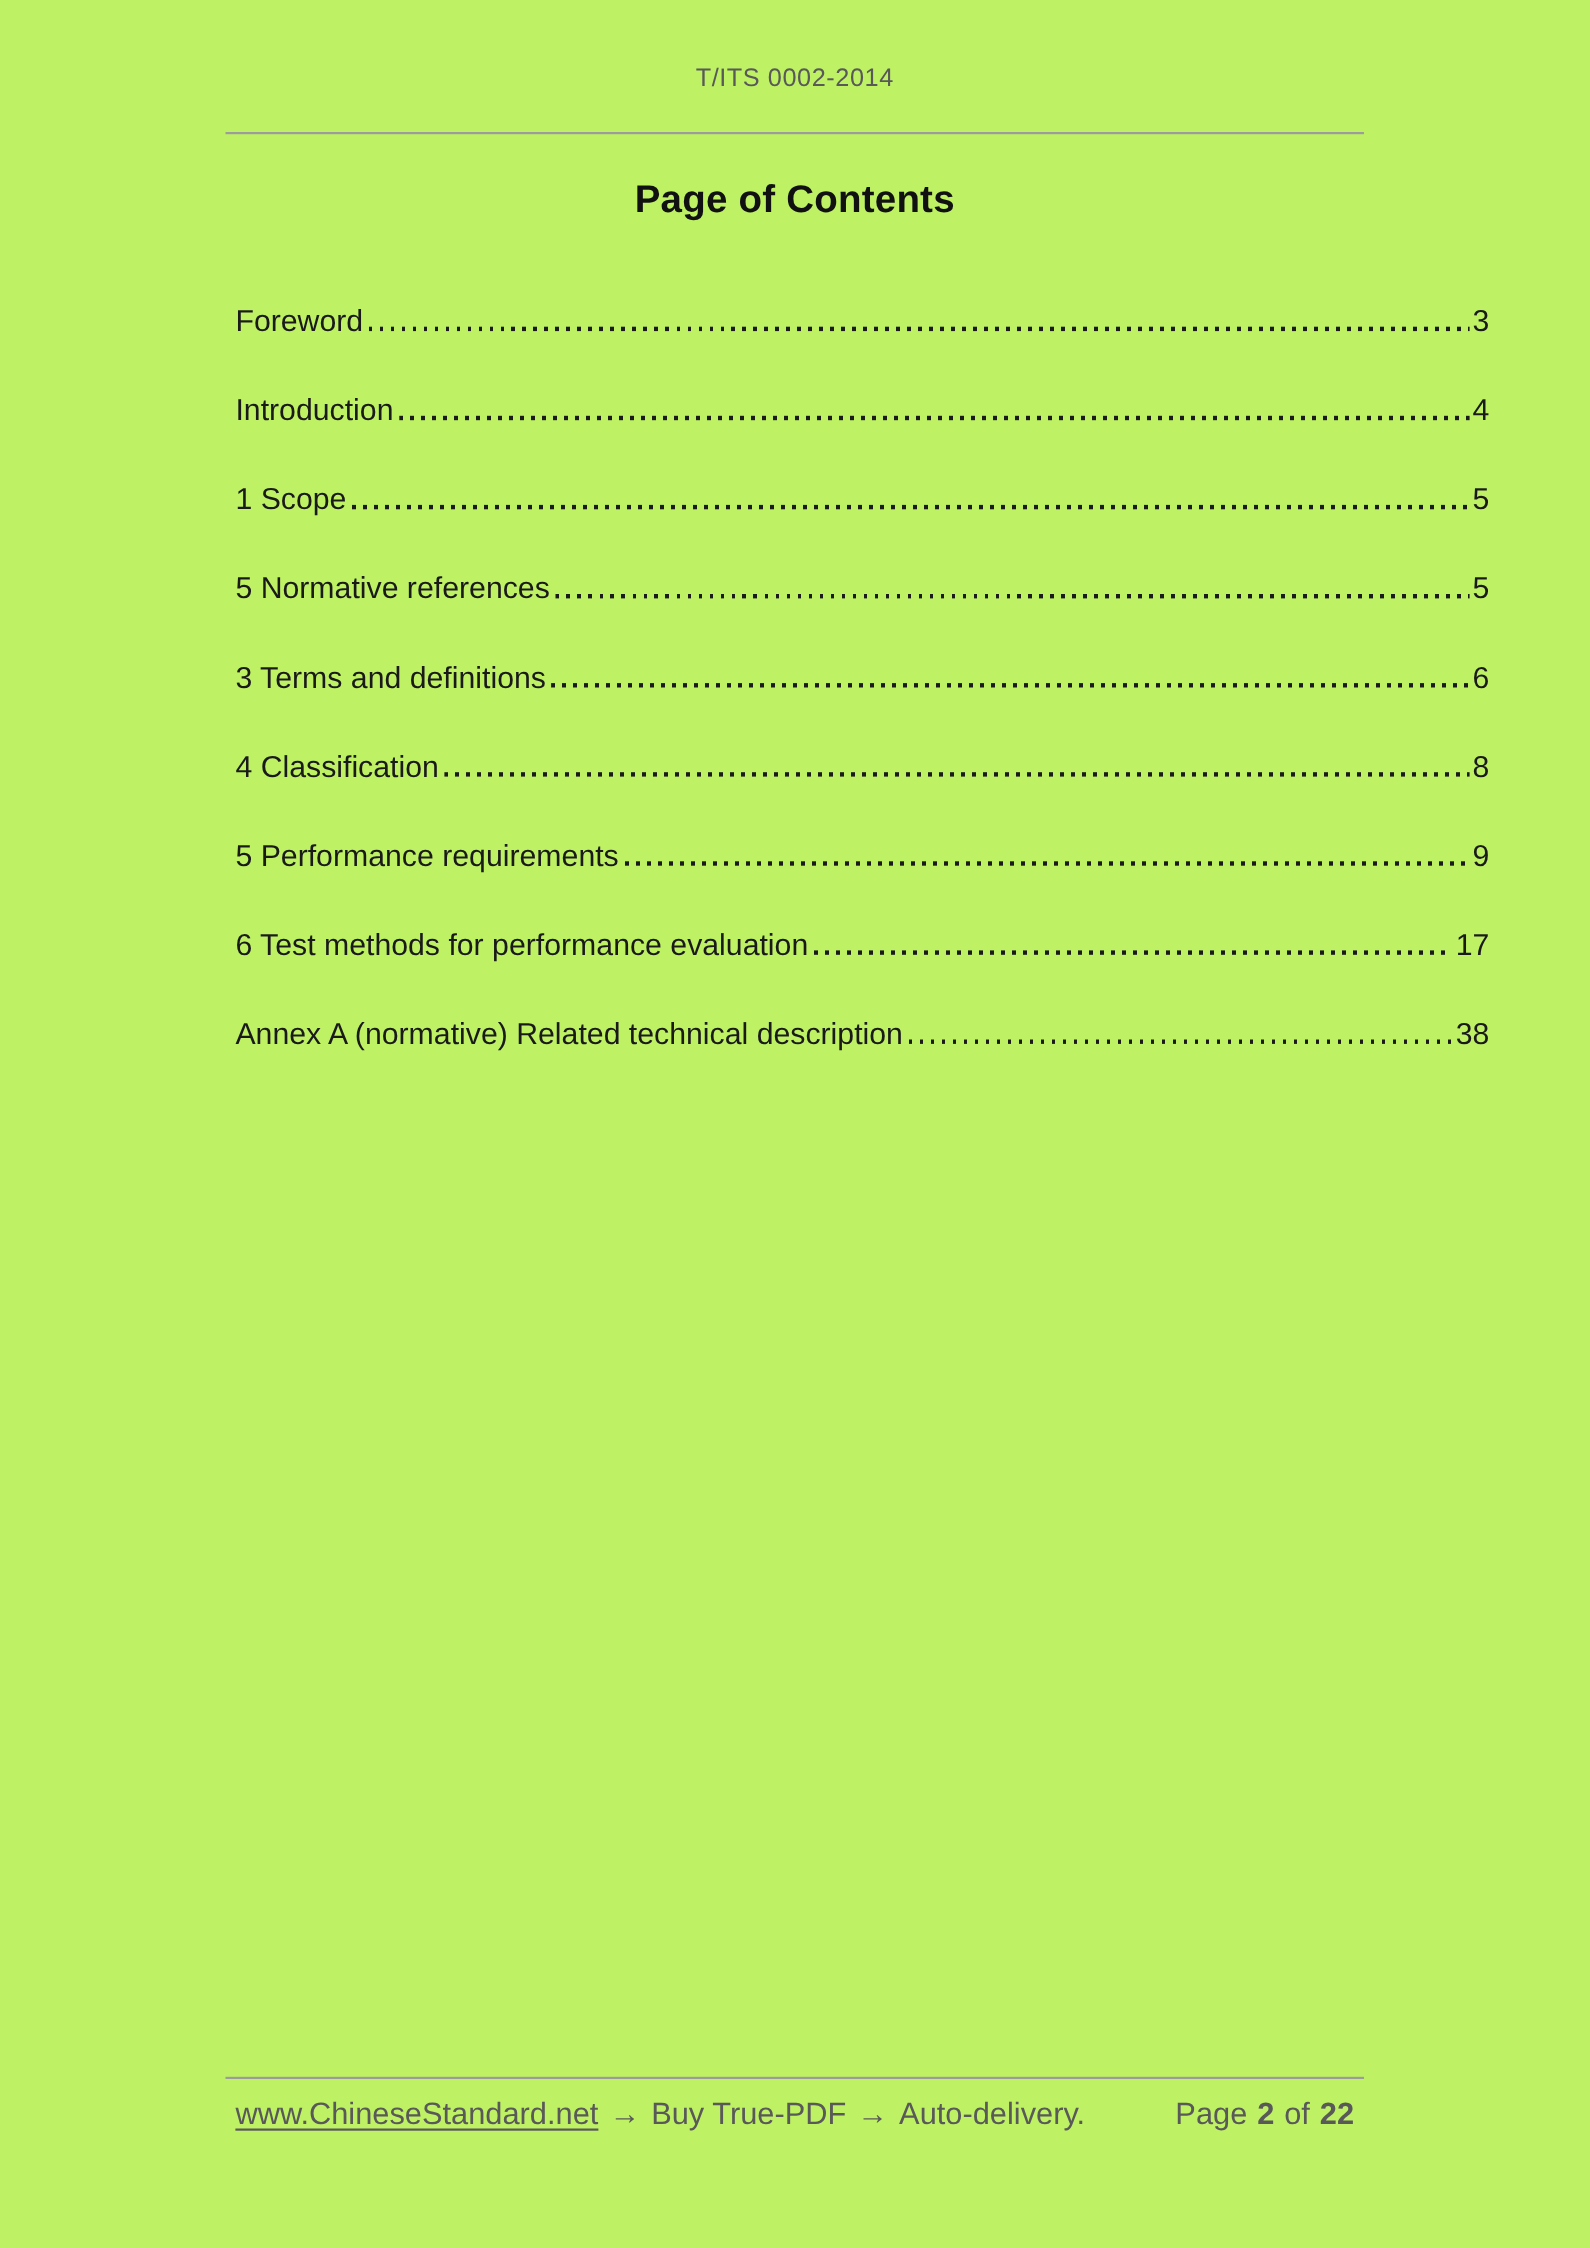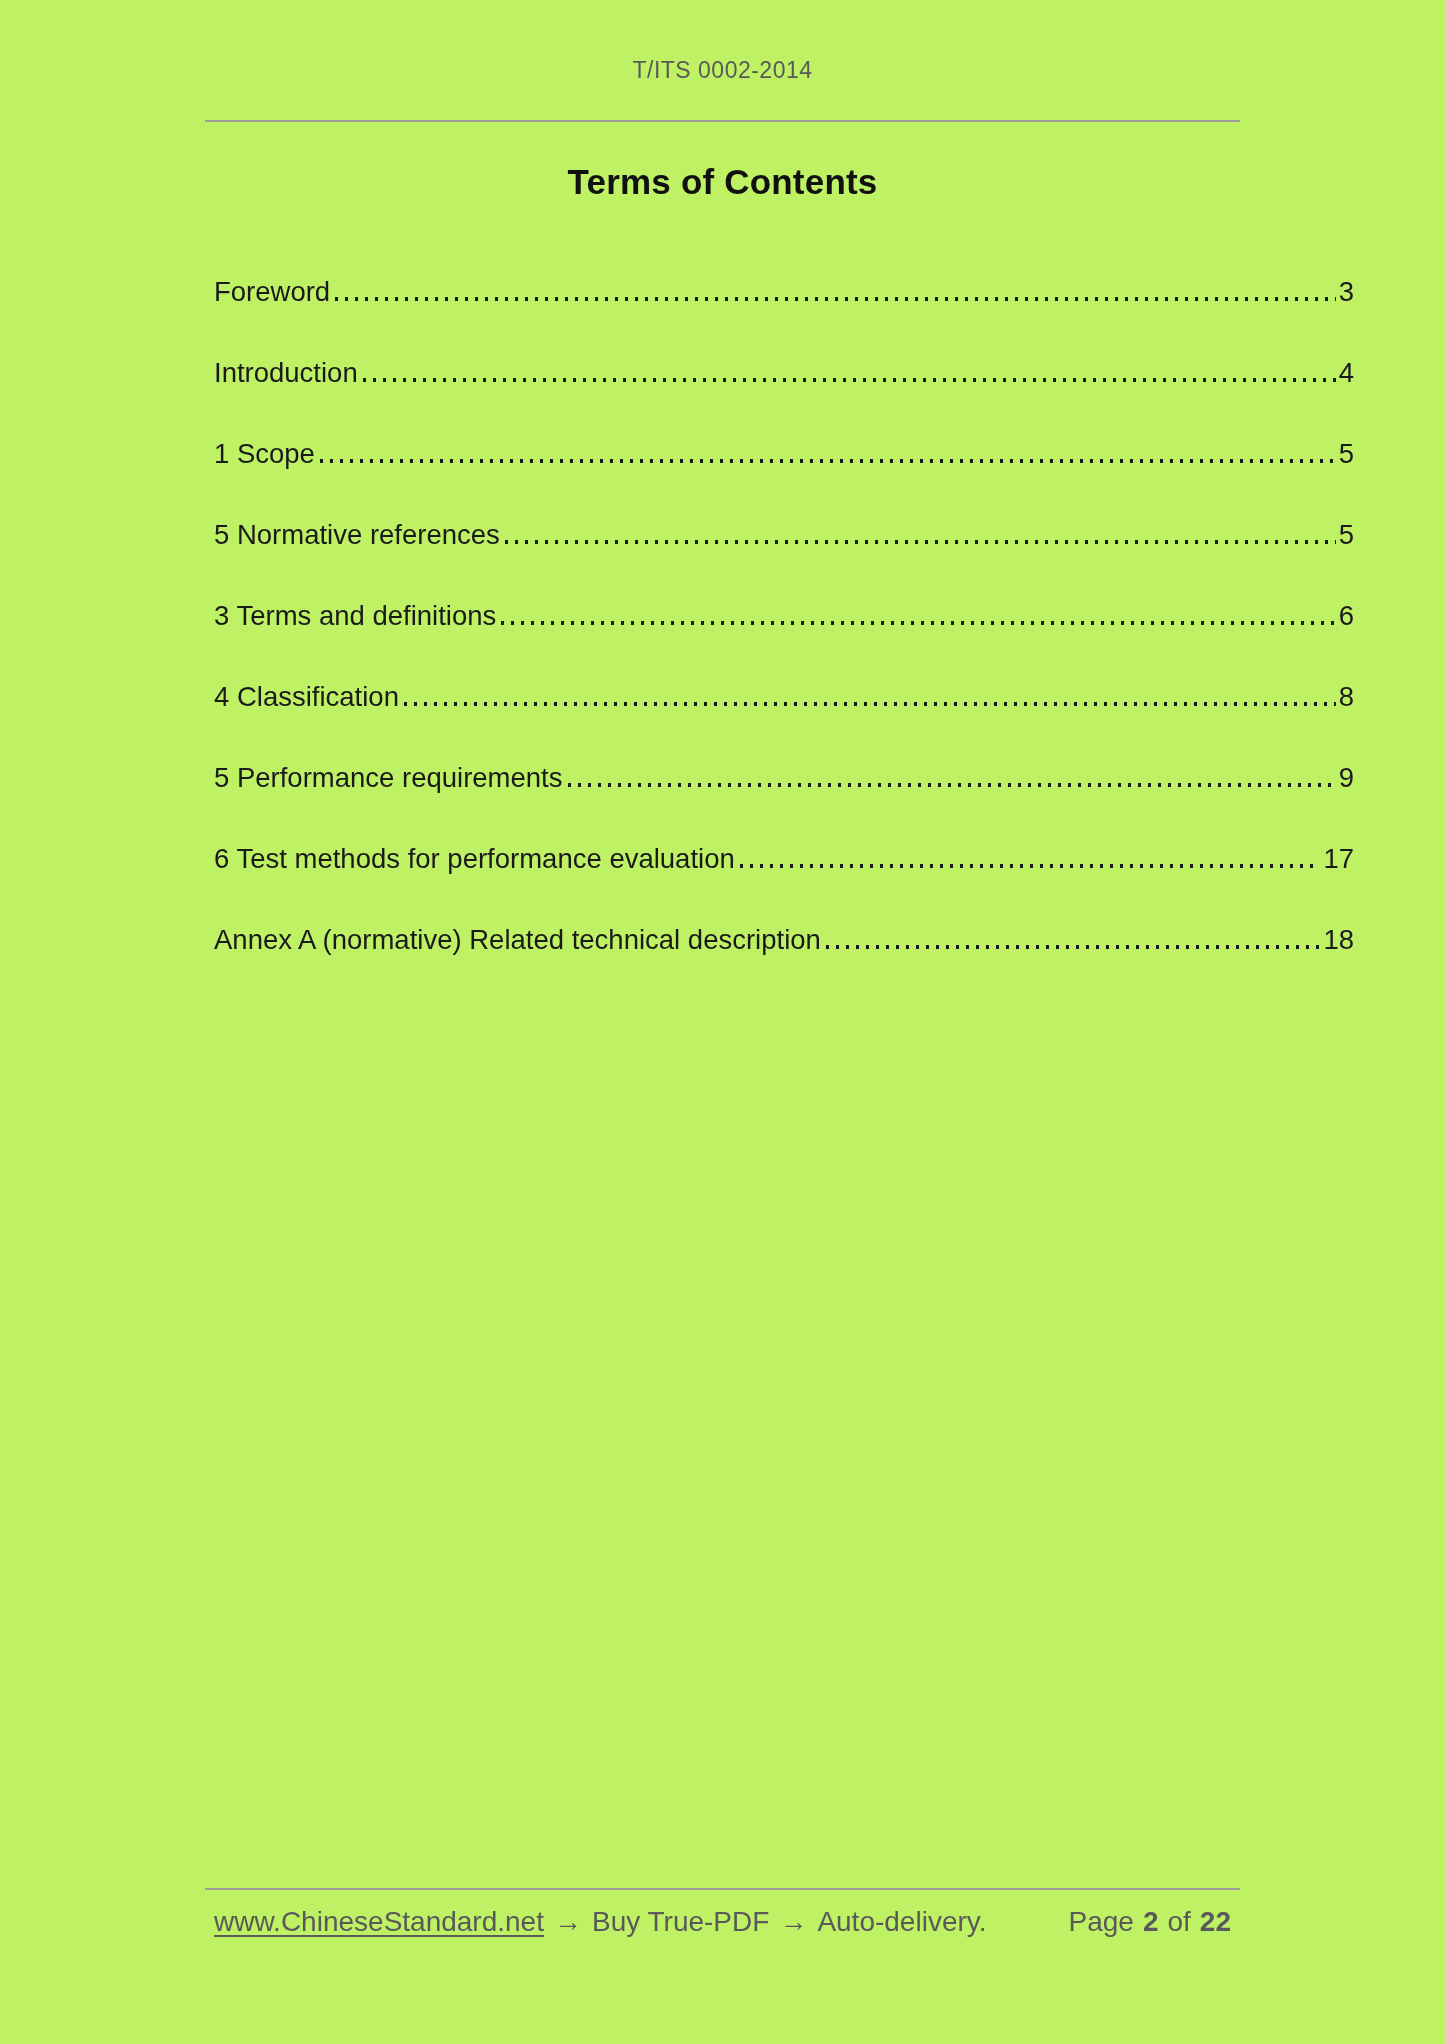"Terms of Contents" h1.page-title { text: Terms -> Page }
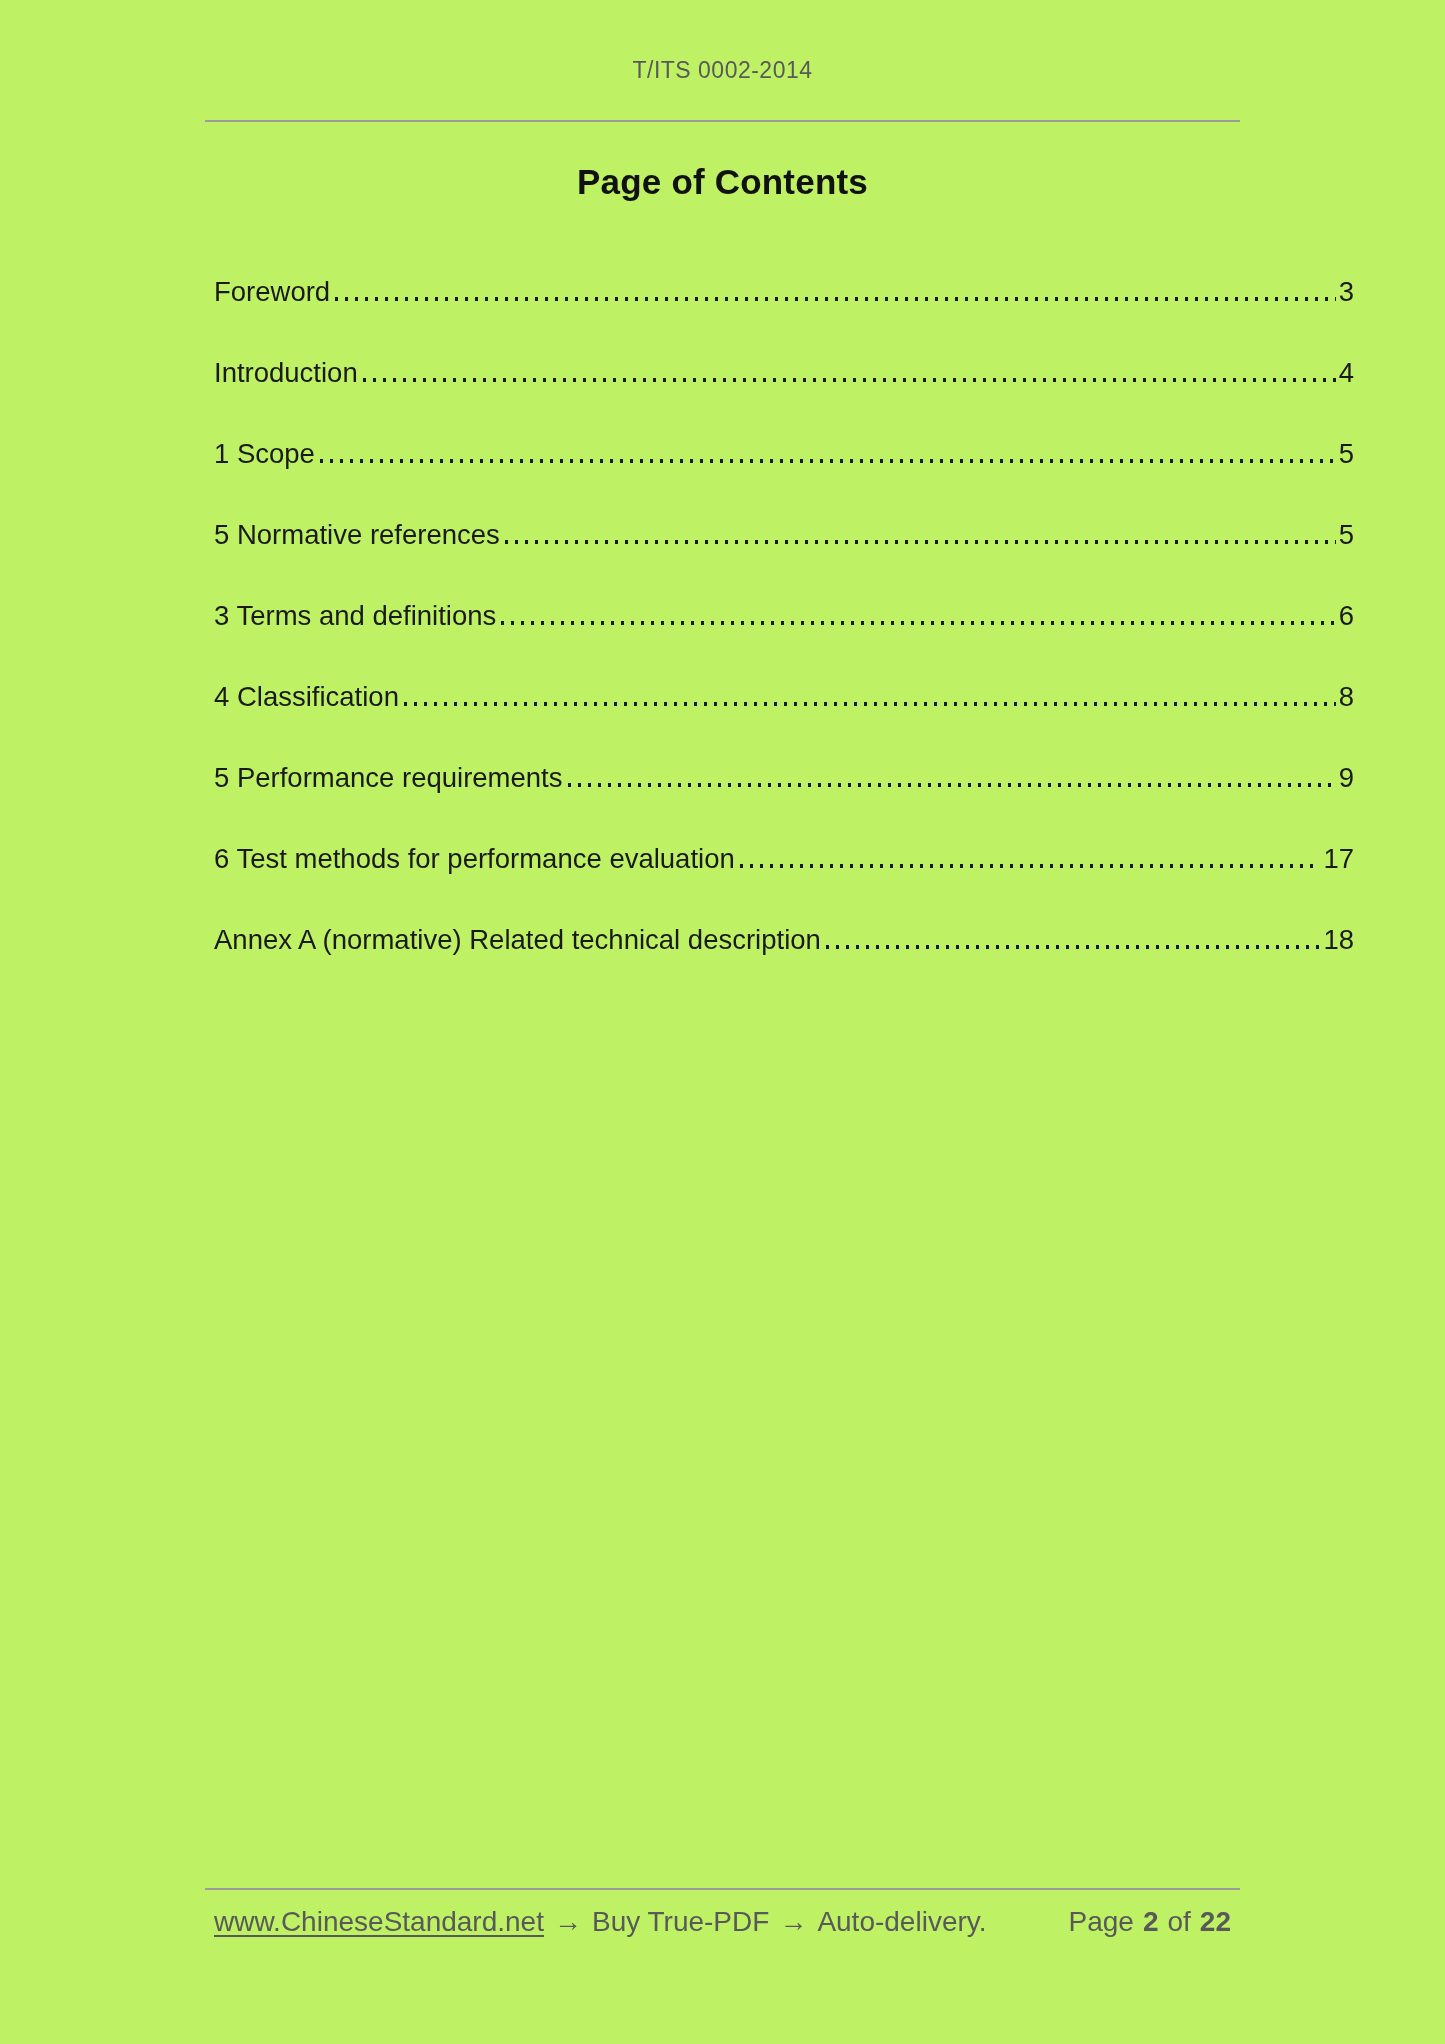"18" span.toc-page { text: 18 -> 38 }
